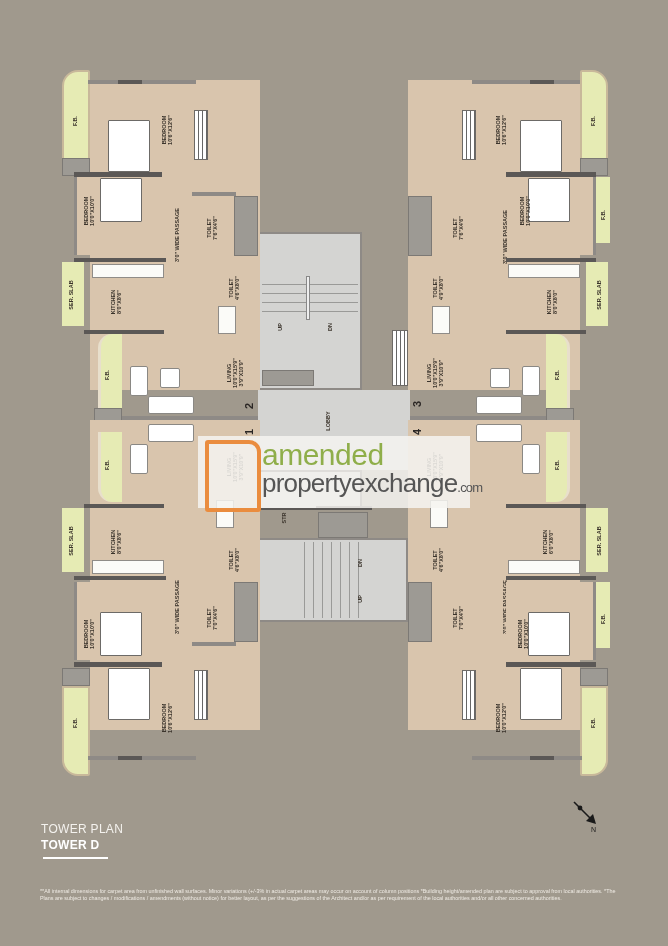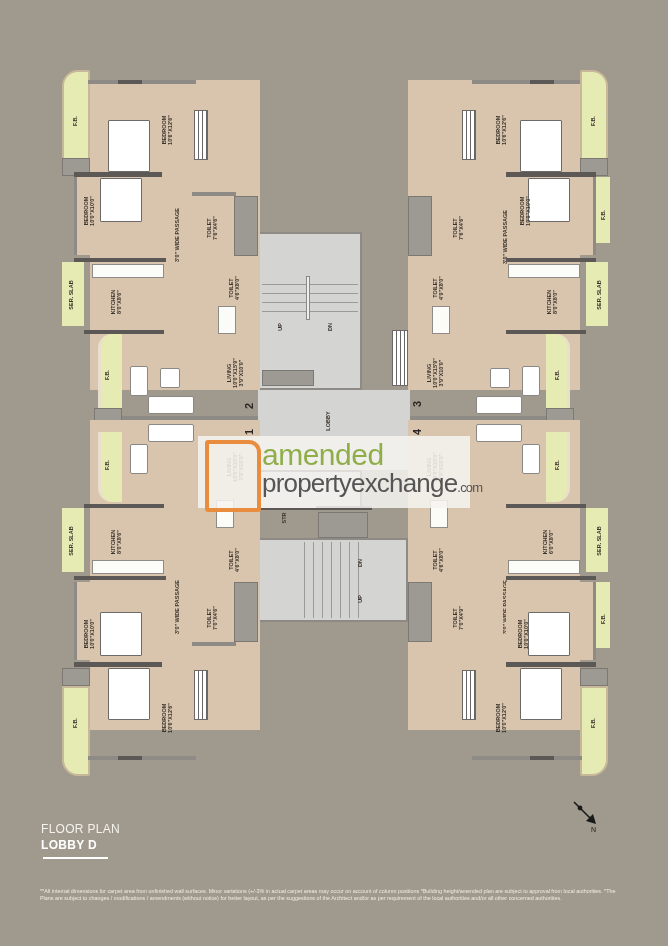"FLOOR PLAN" div.title1 { text: FLOOR -> TOWER }
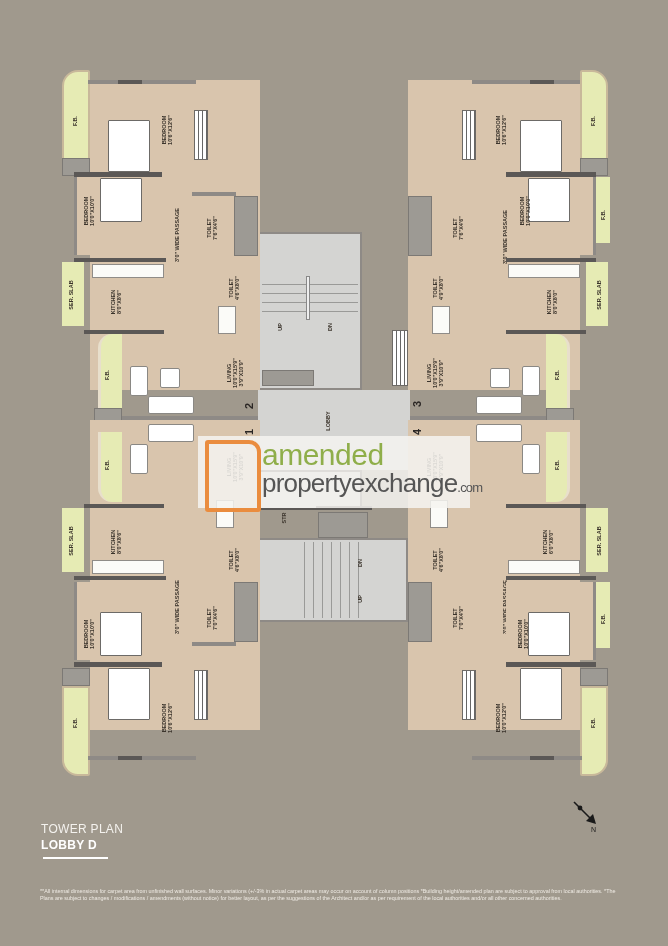"LOBBY D" div.title2 { text: LOBBY -> TOWER }
